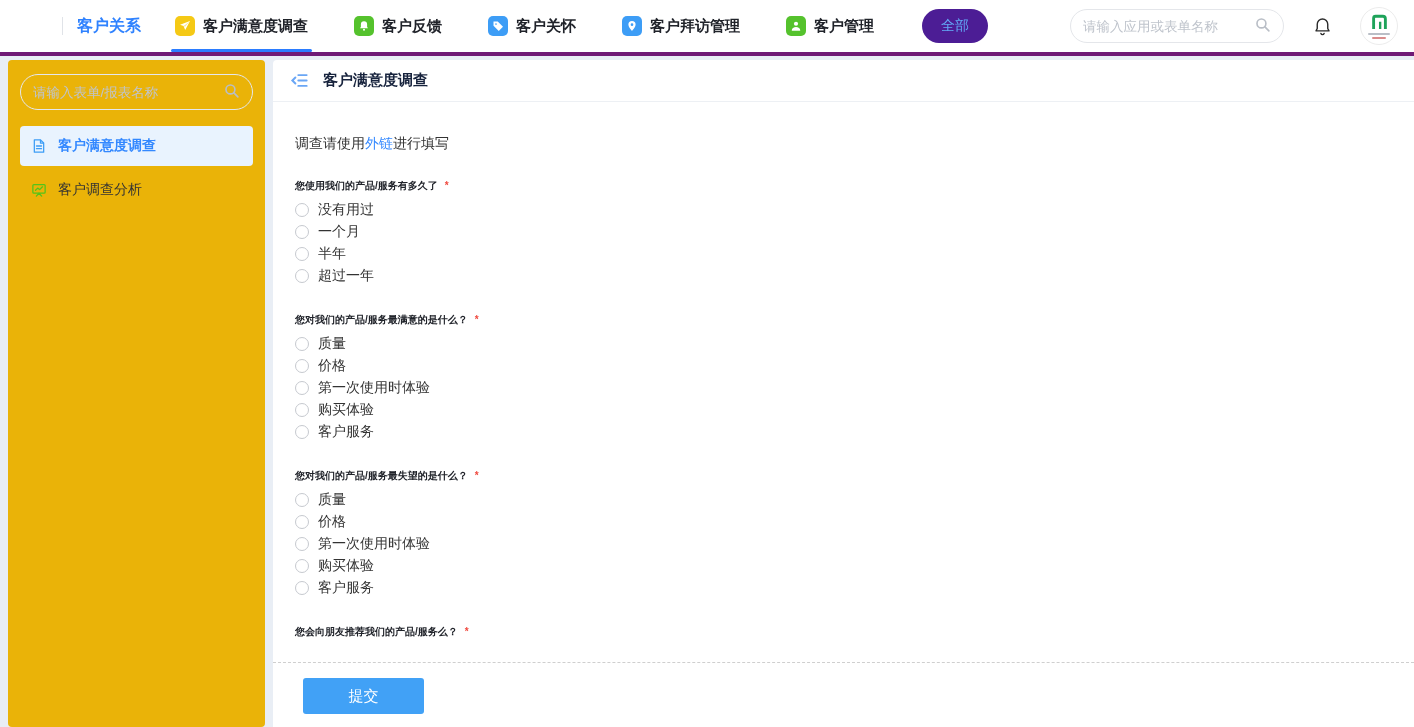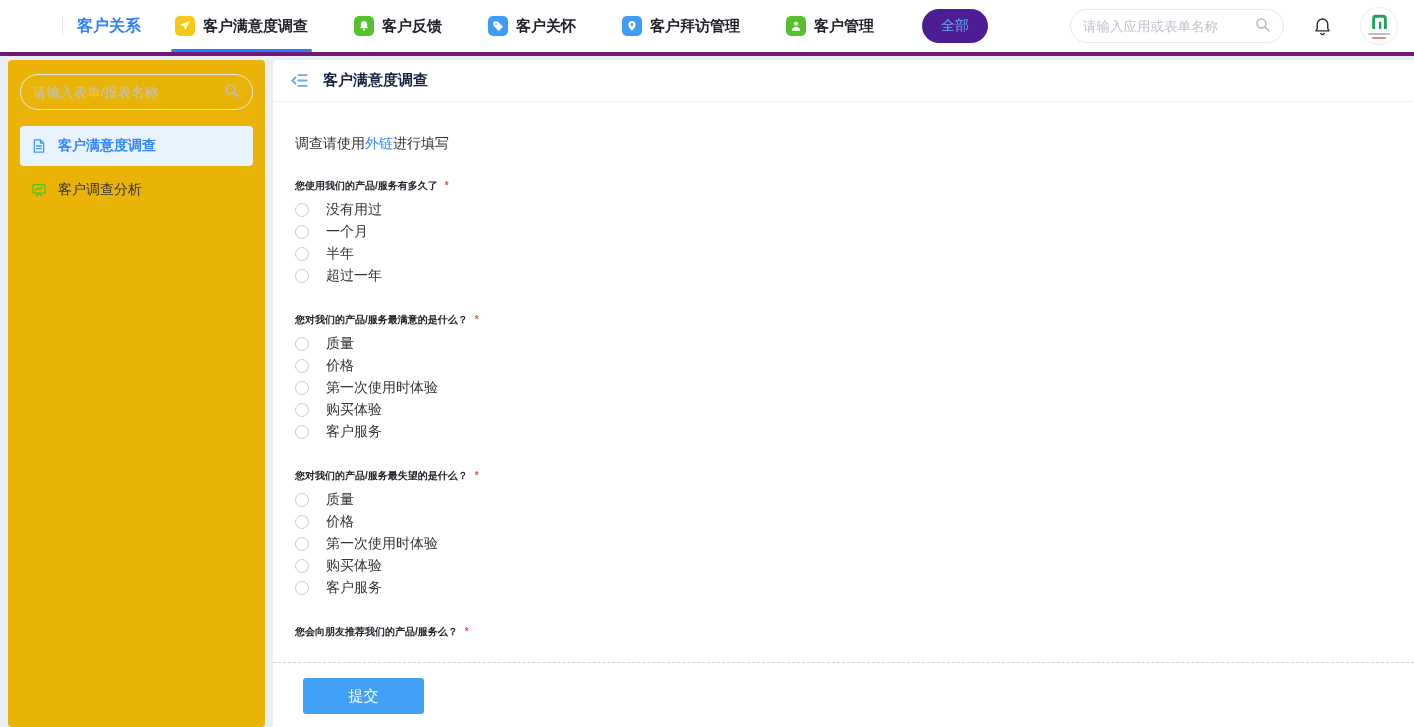"没有用过" .option { gap: 17px -> 9px }
